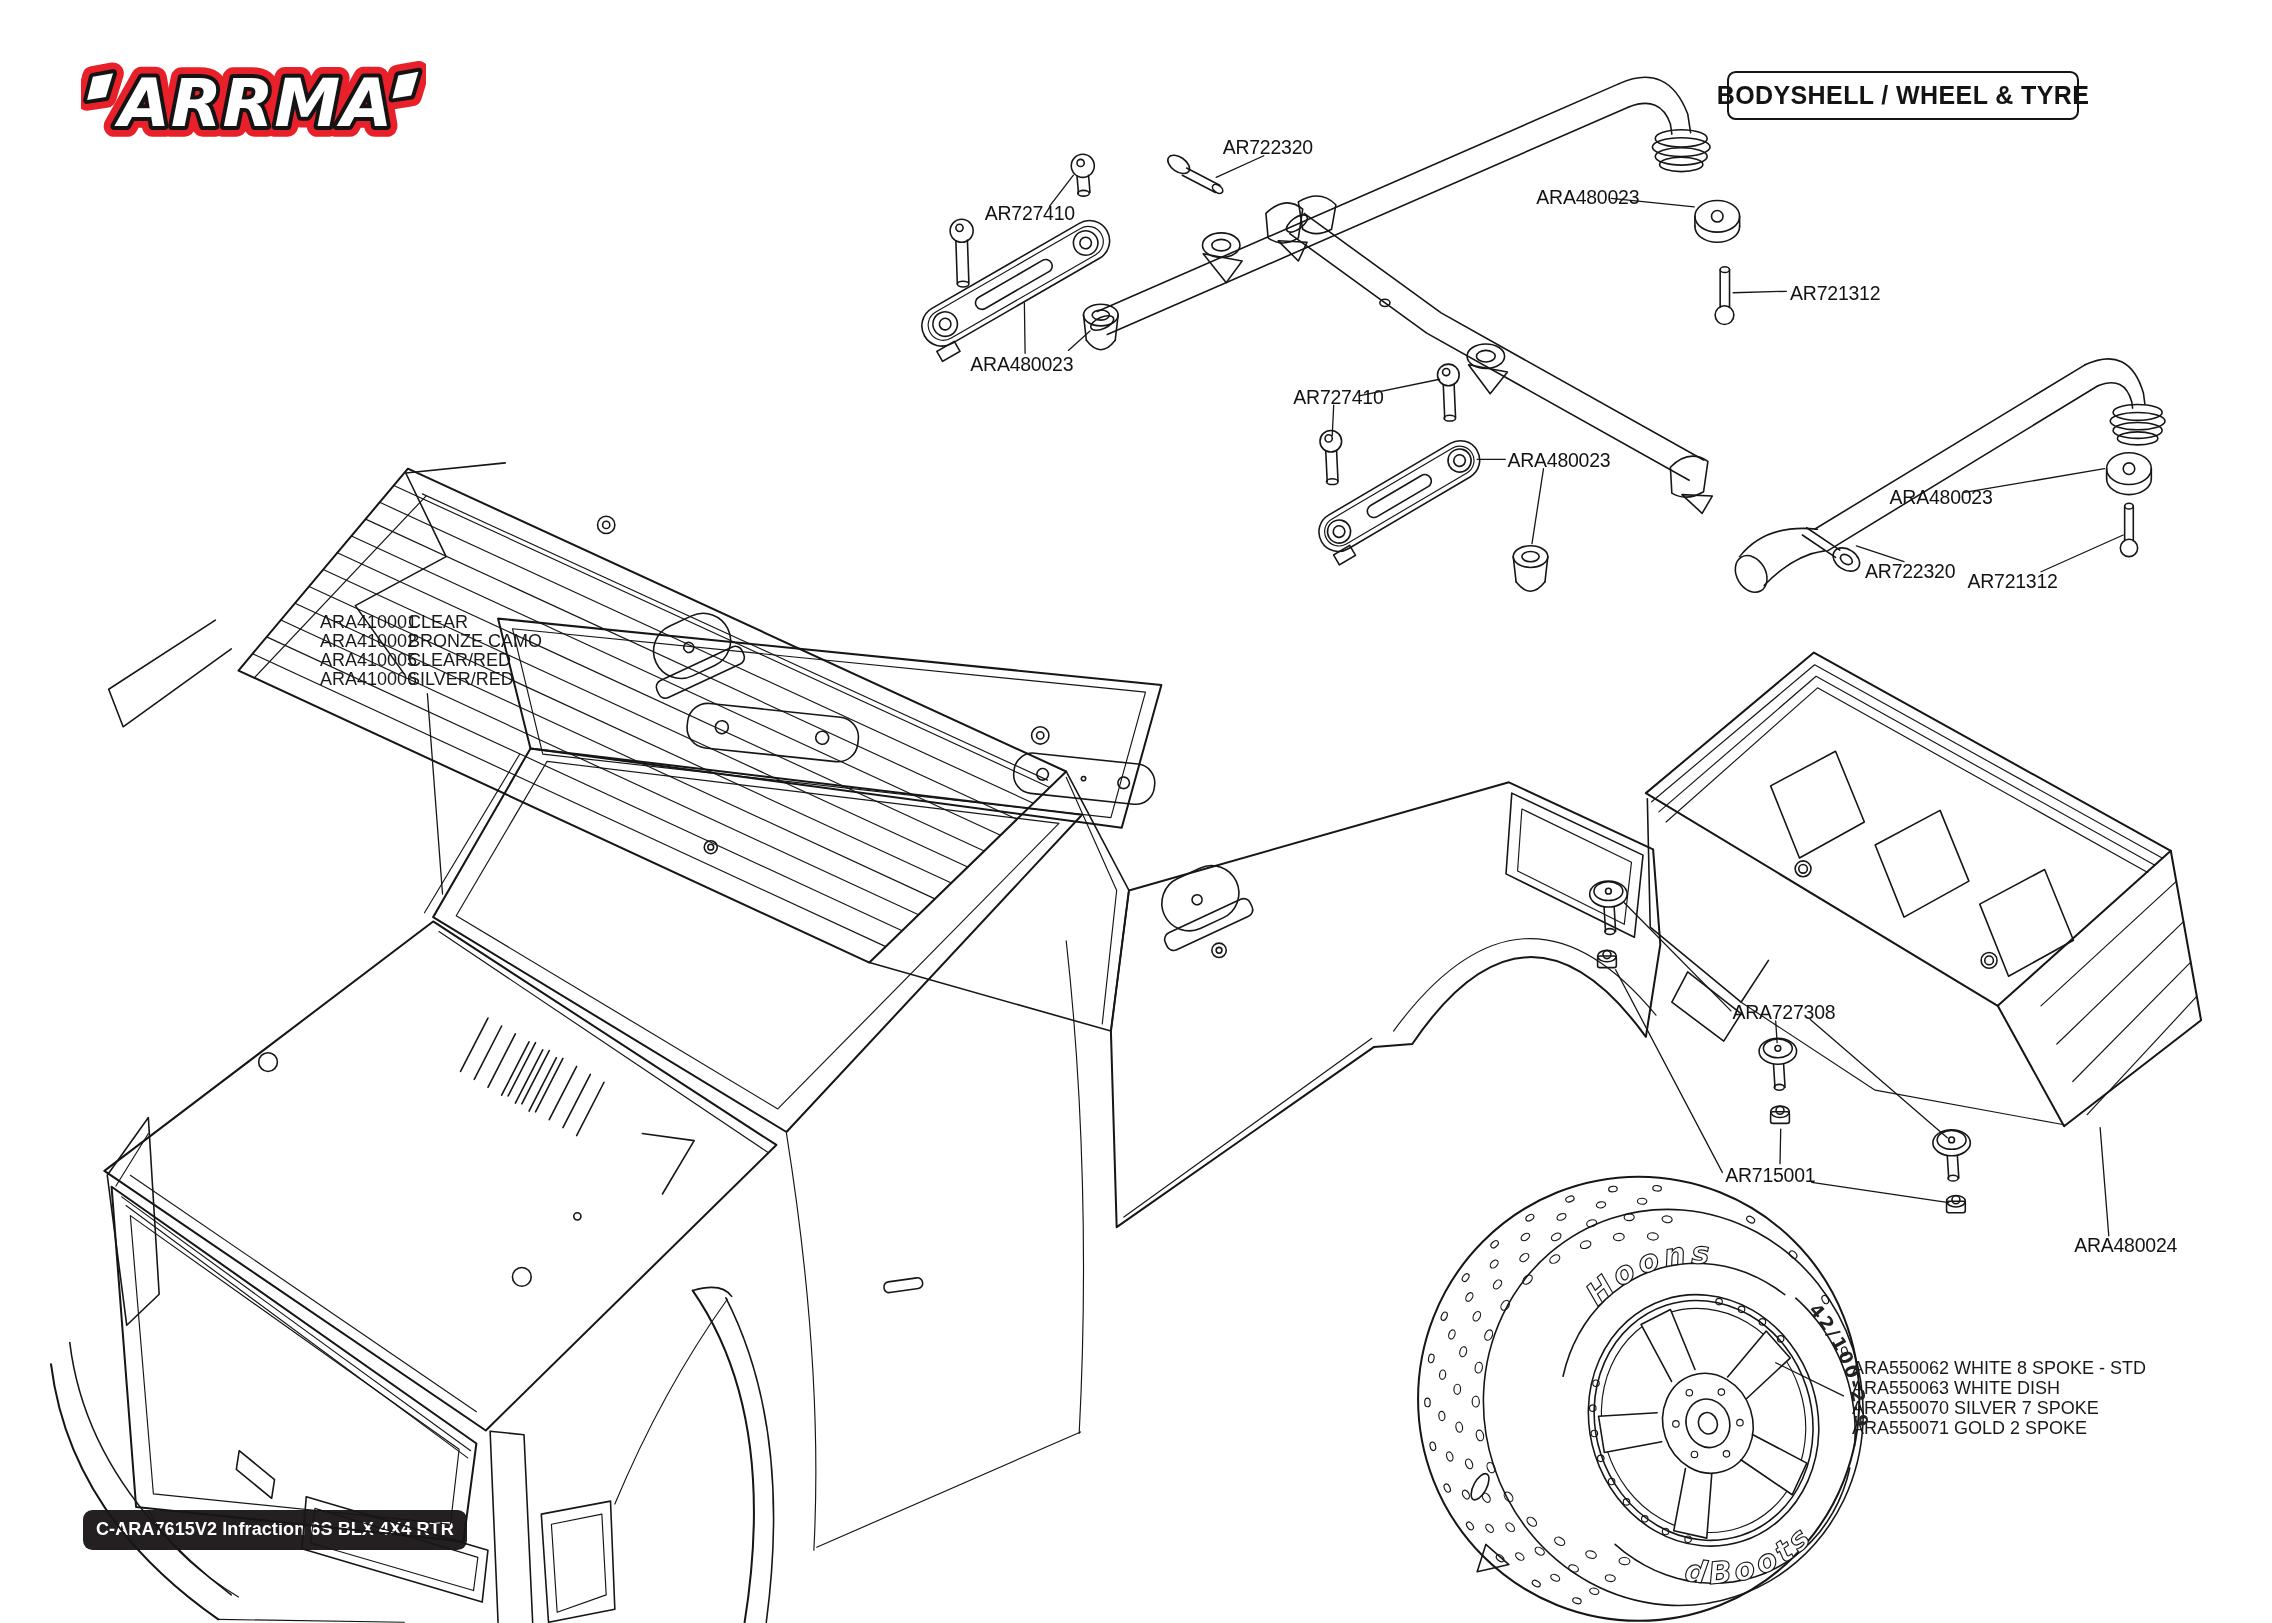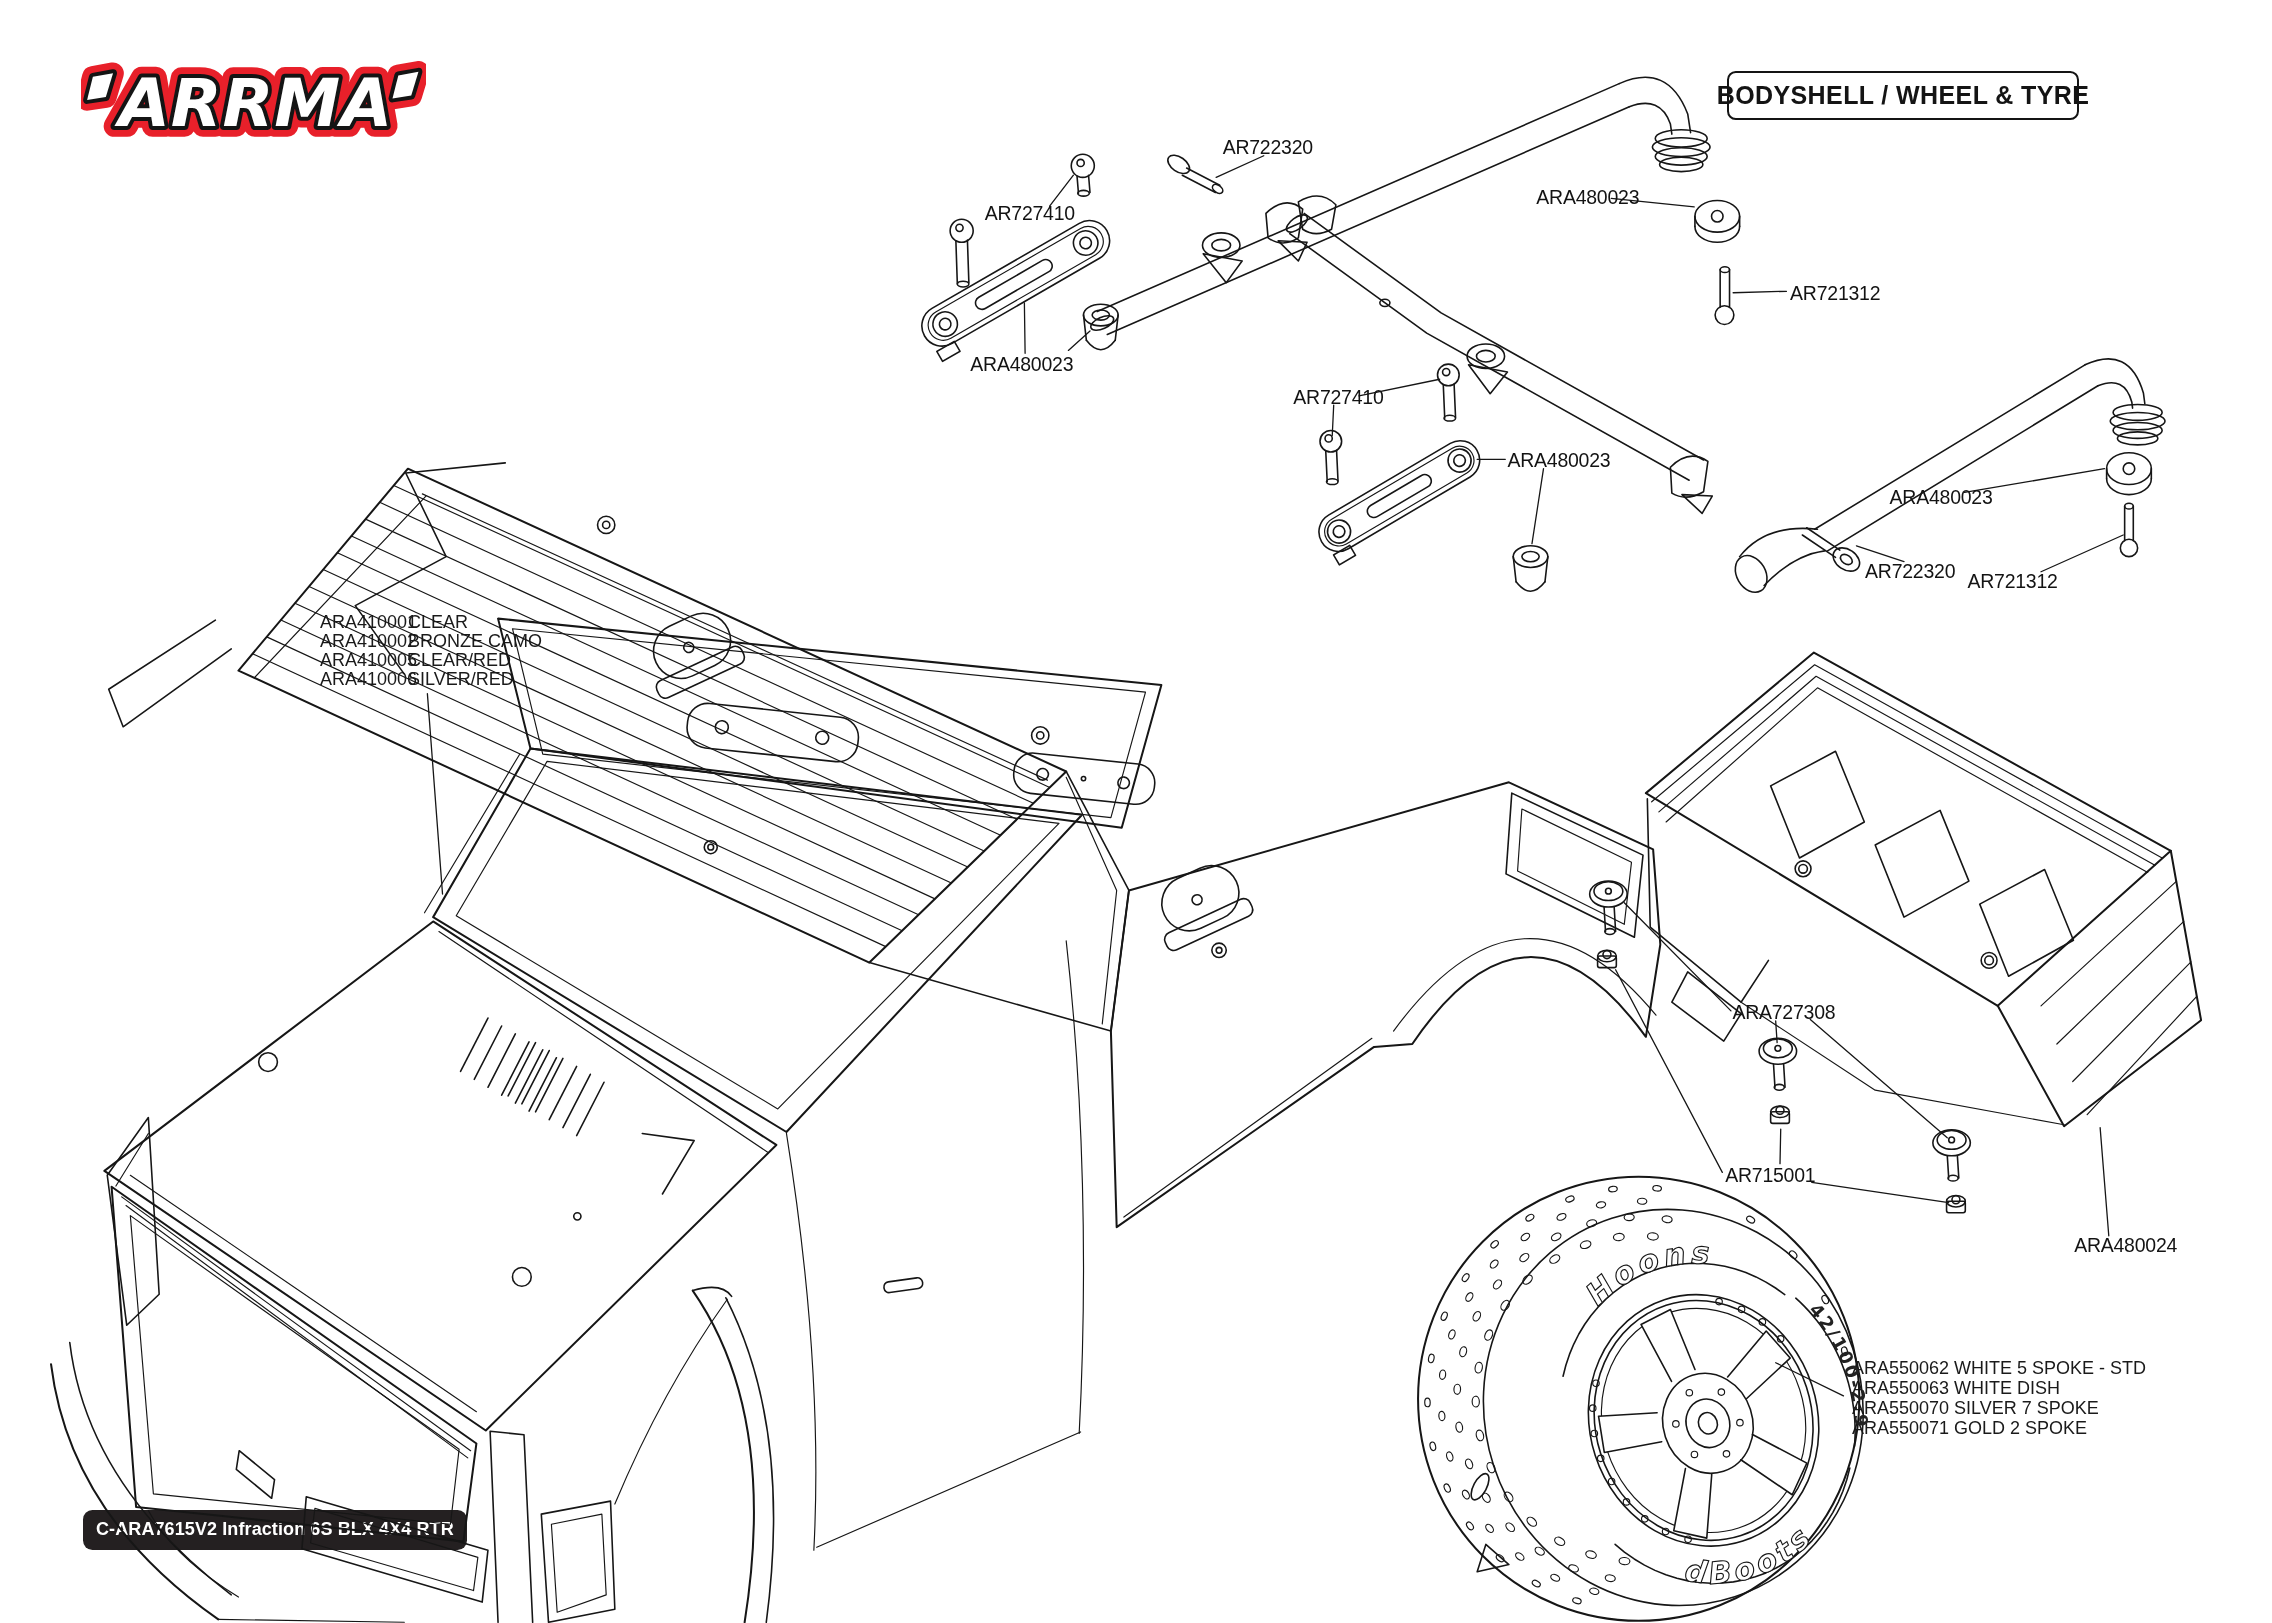"WHITE 5 SPOKE - STD" span { text: 5 -> 8 }
